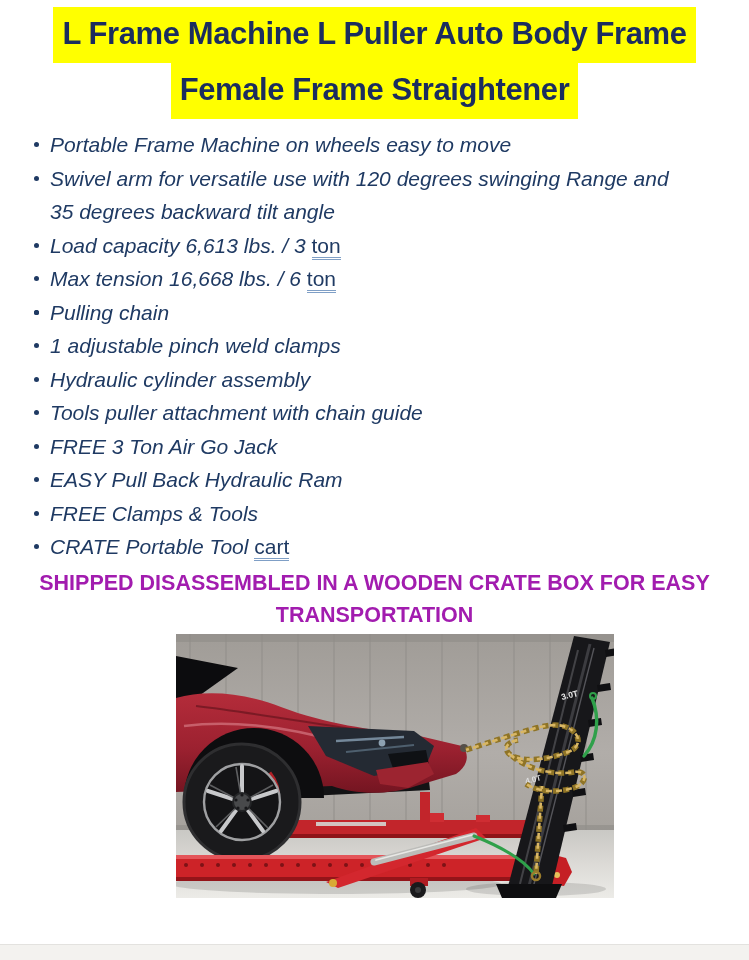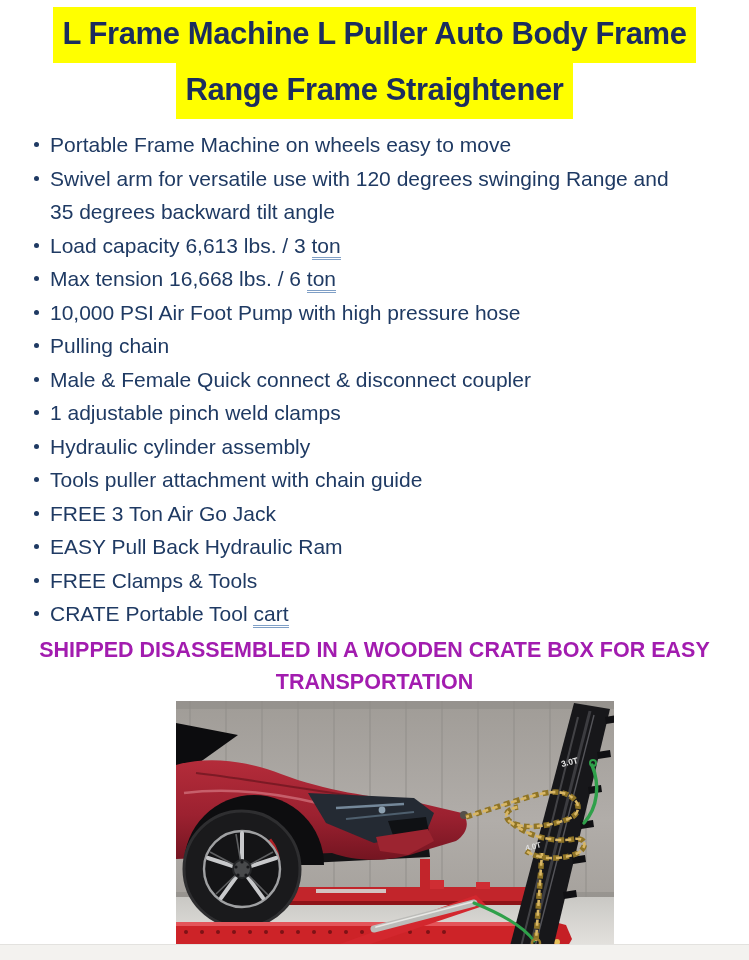"Range Frame Straightener" span.hl { text: Range -> Female }
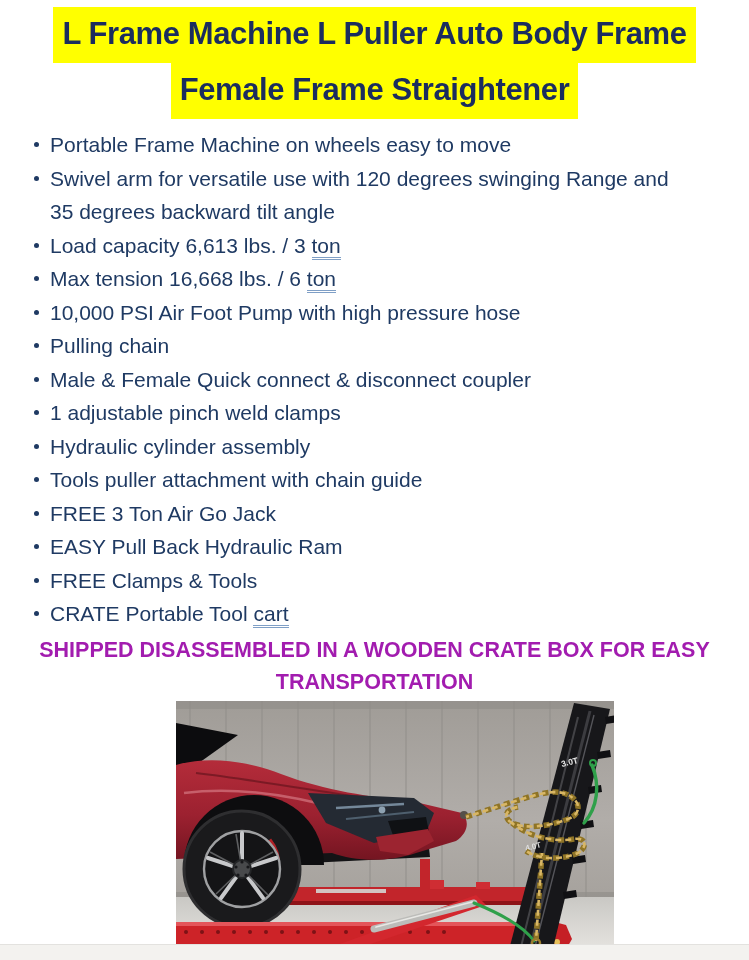"Portable Frame Machine on wheels" ul.features li .ft { font-style: none -> italic }
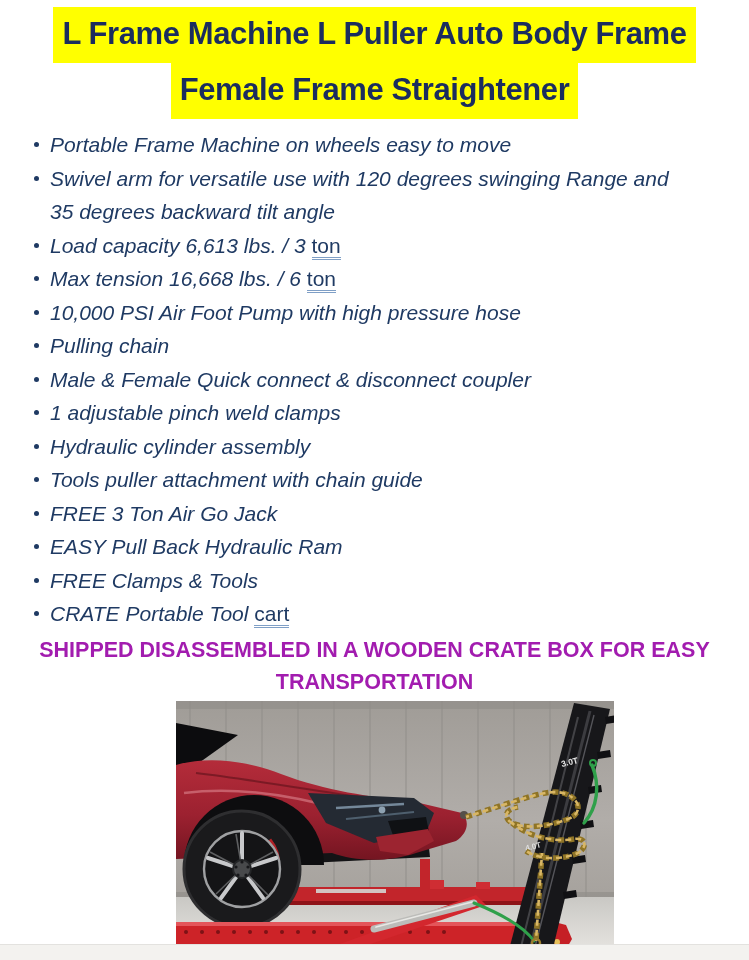"10,000 PSI Air Foot Pump" span.ft { html: <span>10,000 PSI Air Foot Pump with high pressure hose</span> -> none }
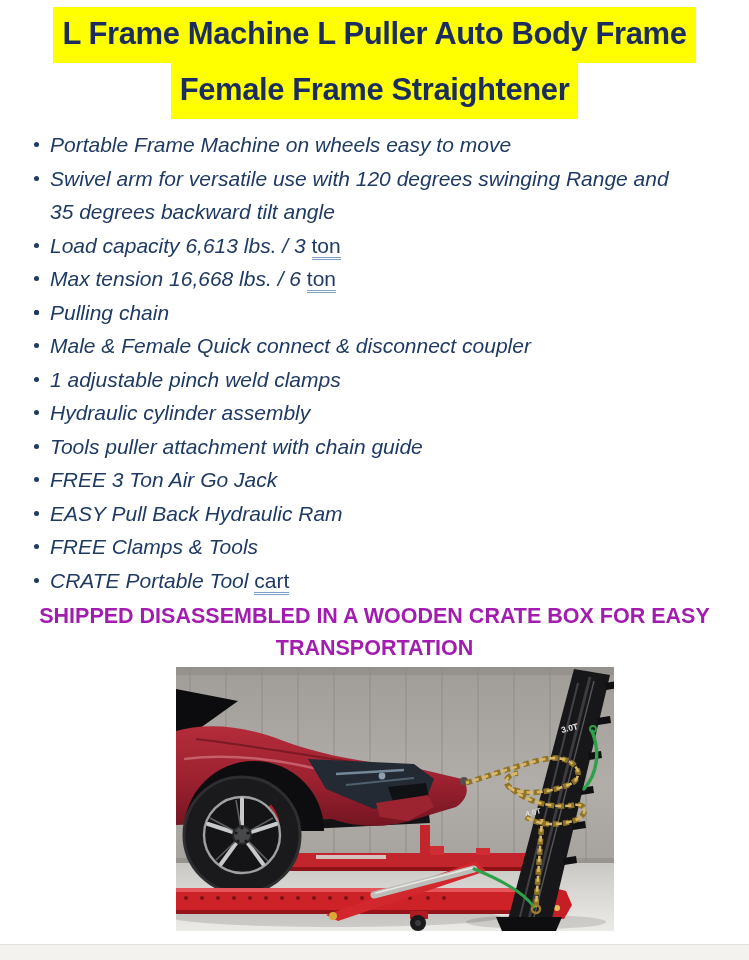"Male & Female Quick connect" li { html: <li><span></span><span>Male &amp; Female Quick connect &amp; disconnect coupler</span></li> -> none }
